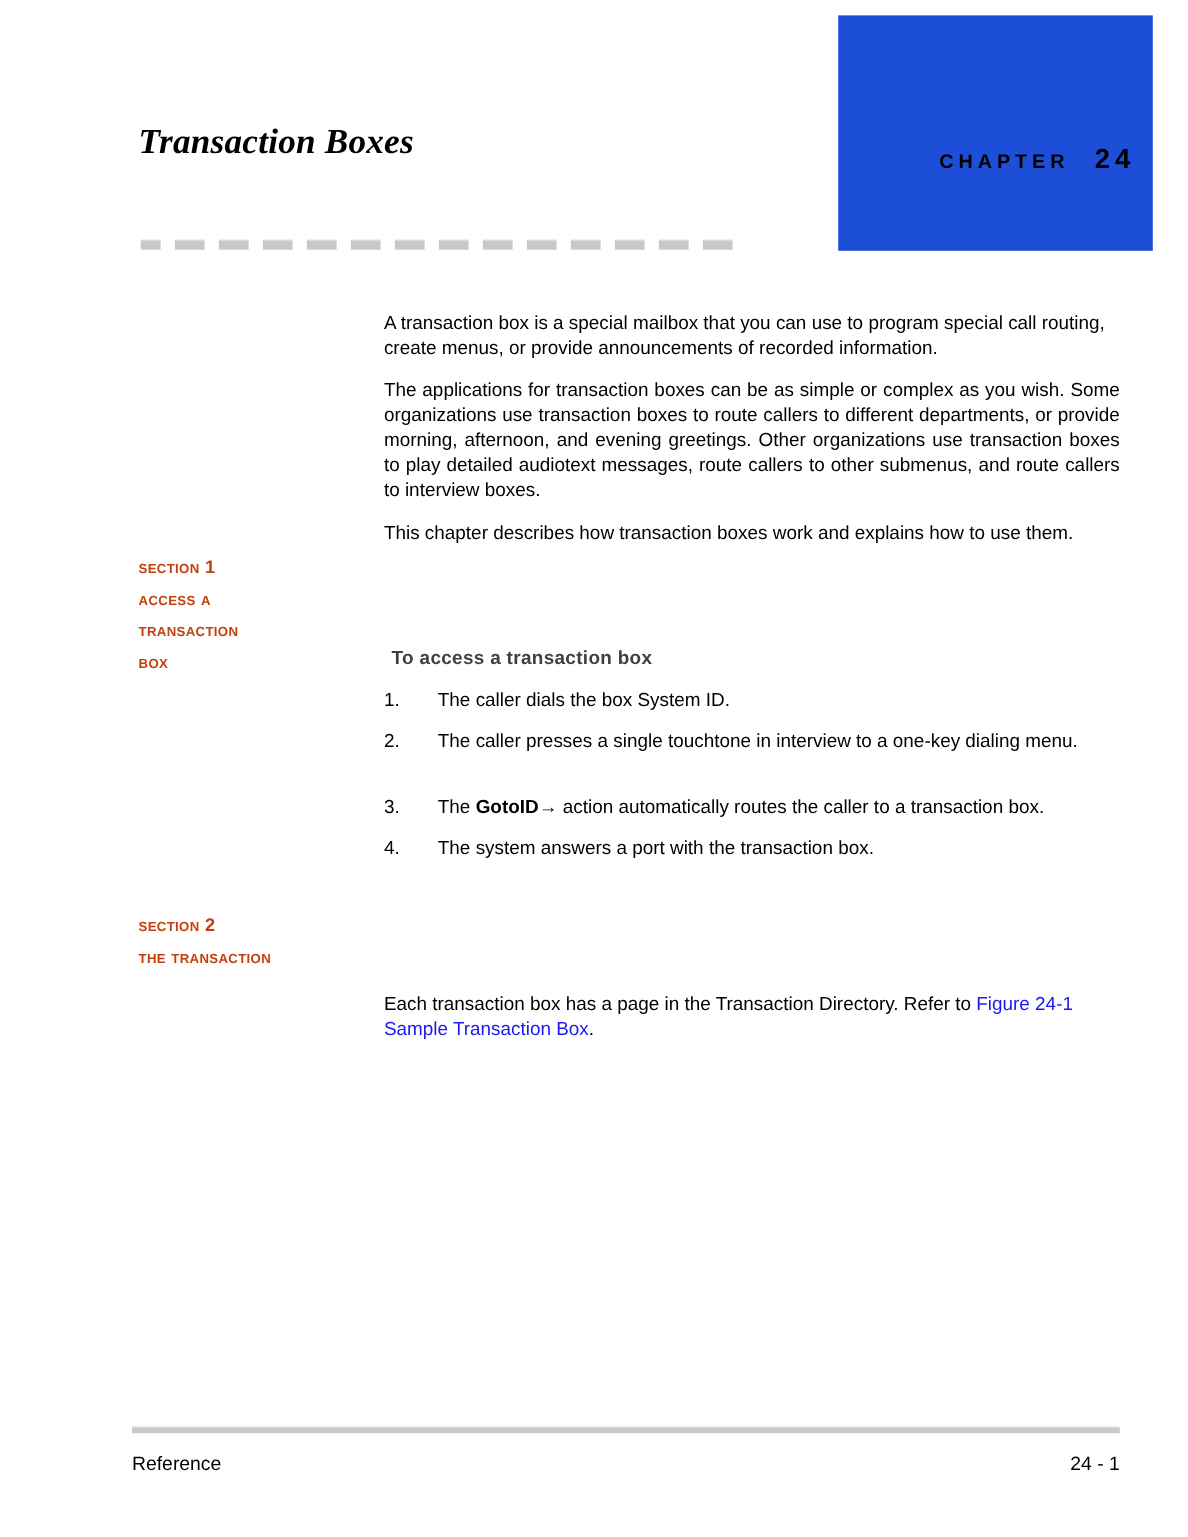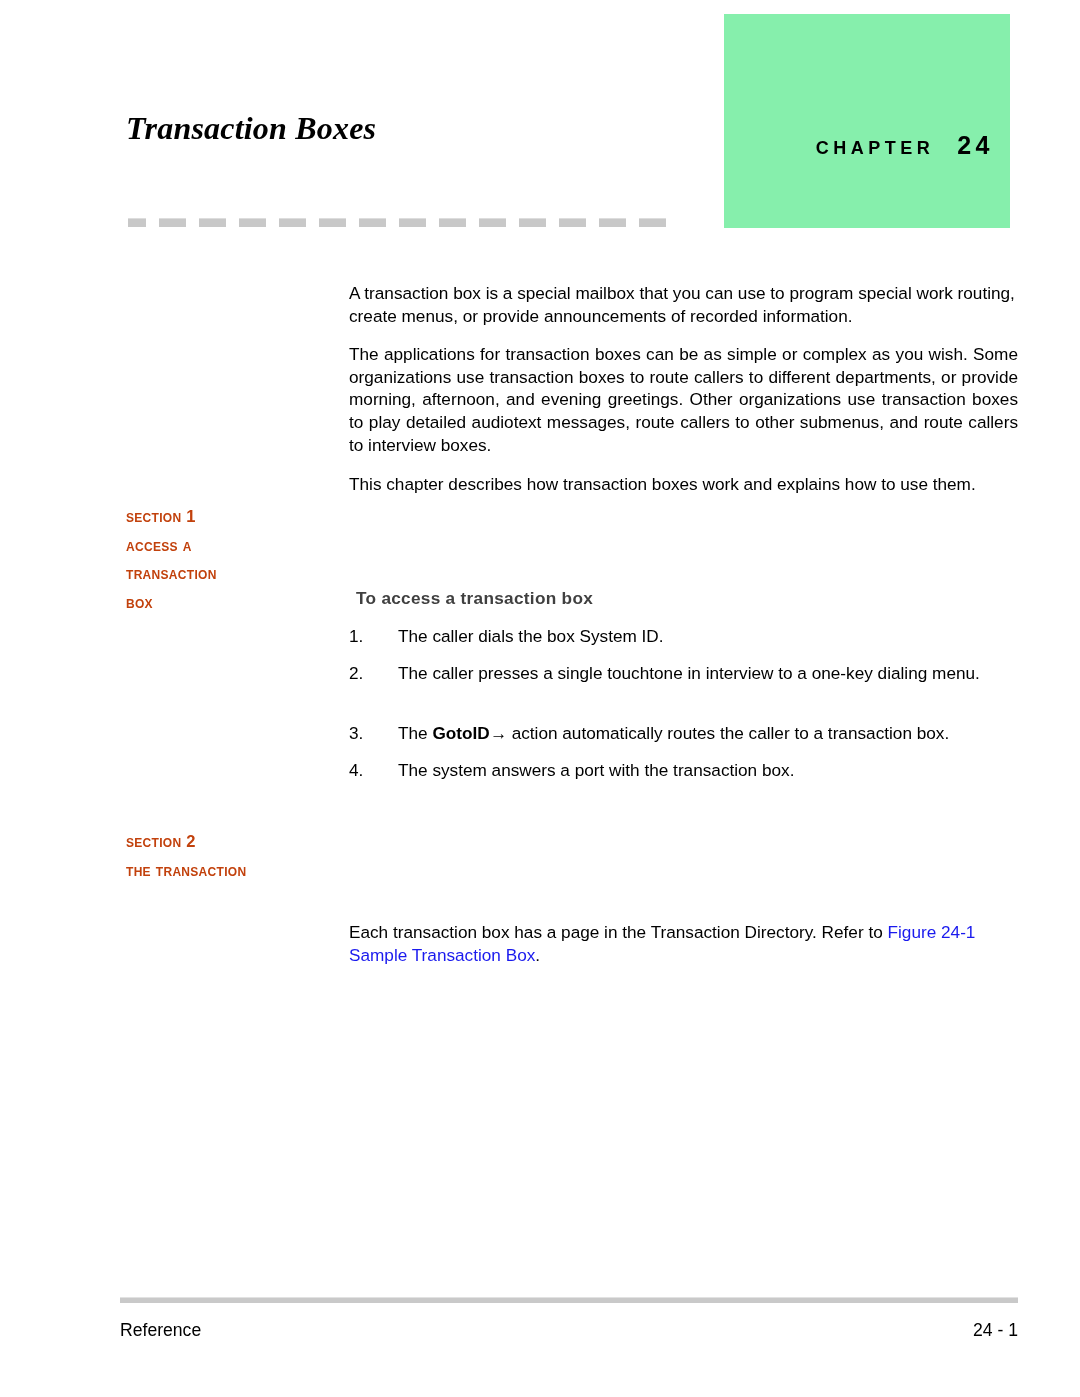"chapter 24" .chapter-badge { background: #86efac -> #1d4ed8; left: 724px -> 762px }
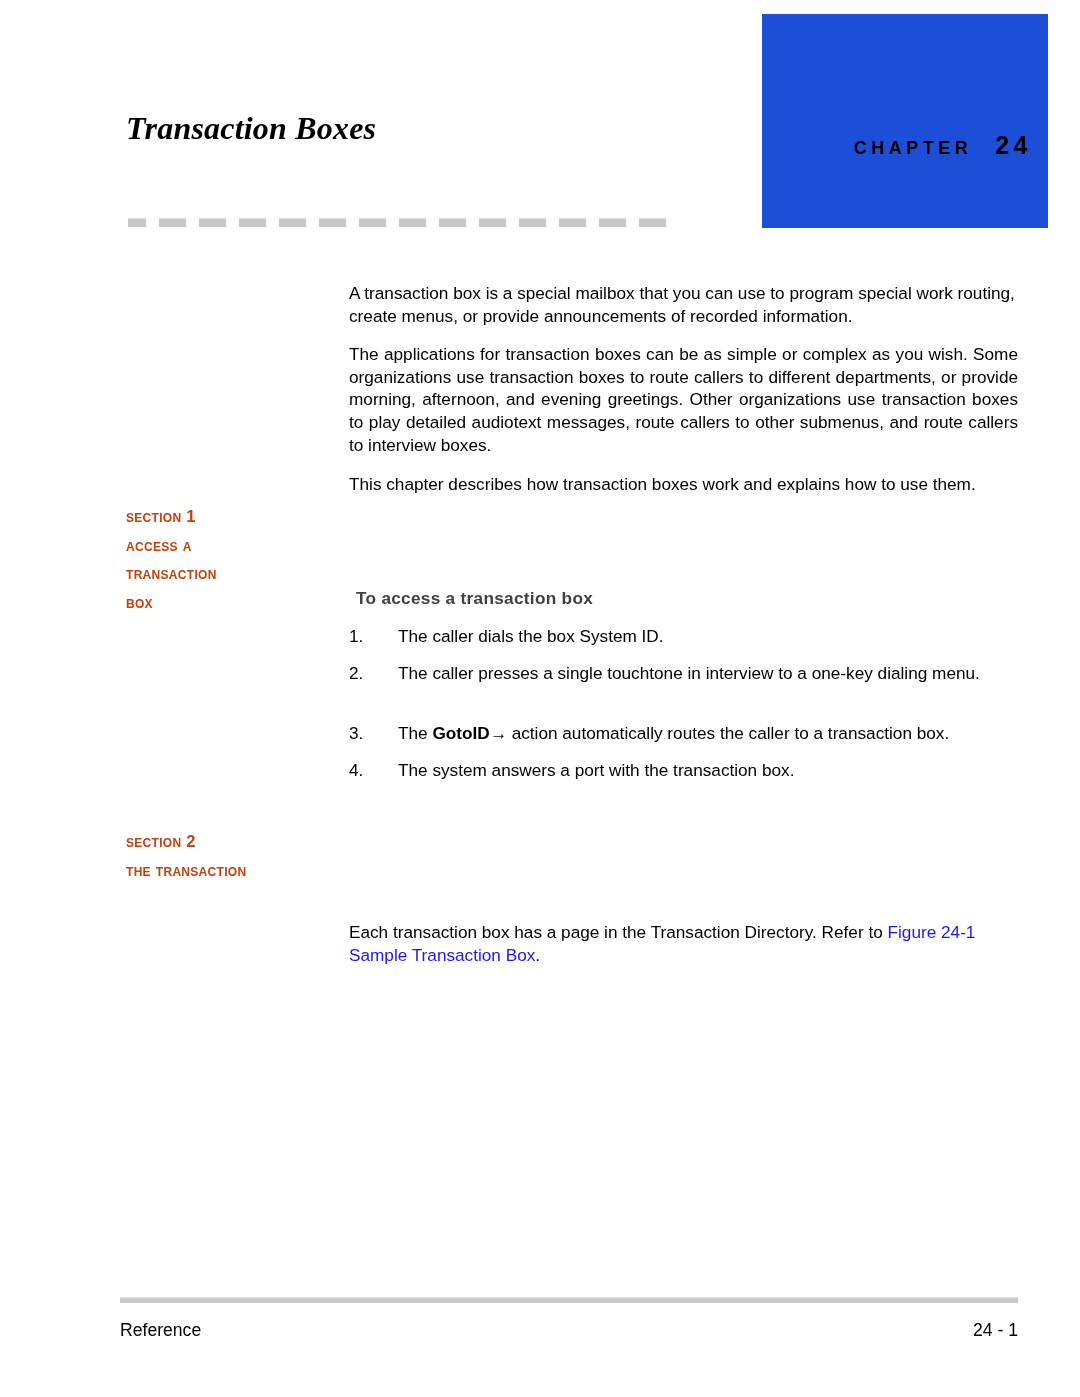"A transaction box is a" p.para { text: work -> call }
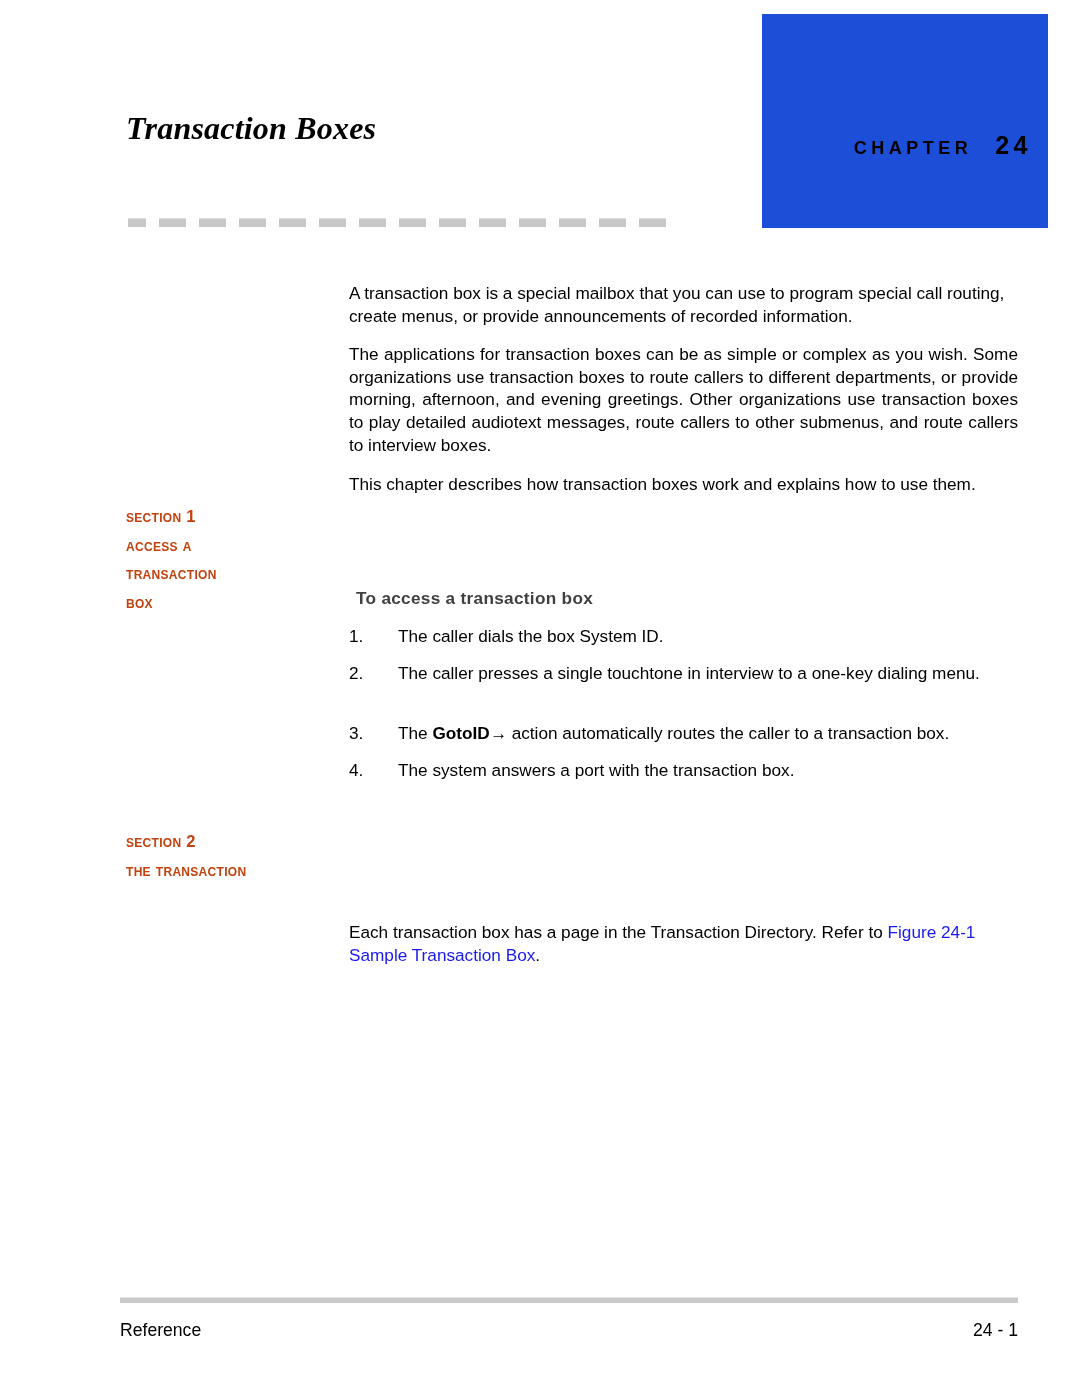"Each transaction box has a" #para-4 { top: 904px -> 884px }
